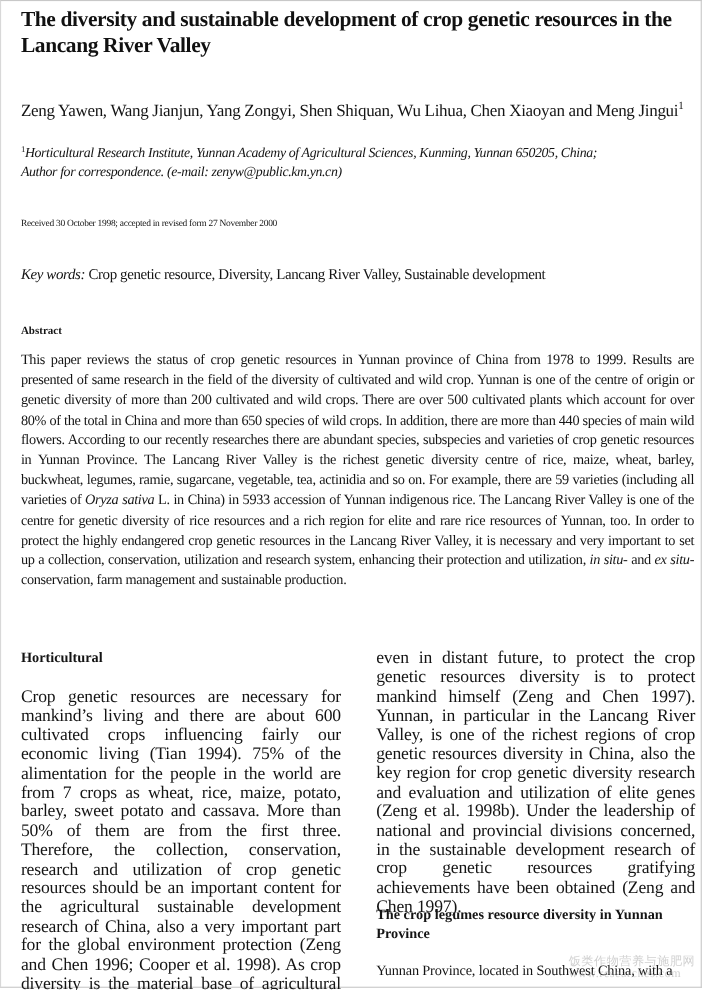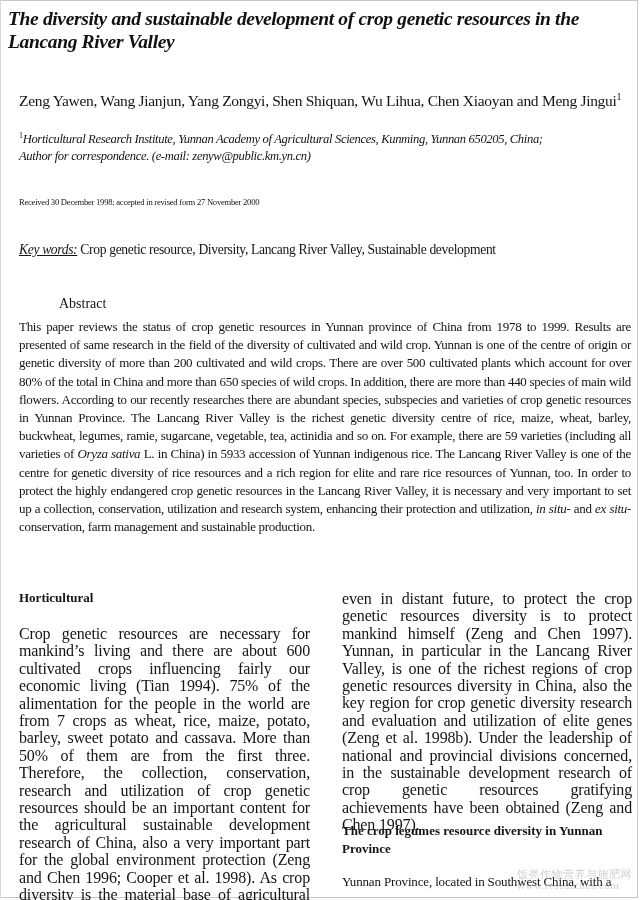"The diversity and sustainable" .title { font-style: italic -> none; left: 7px -> 18px }
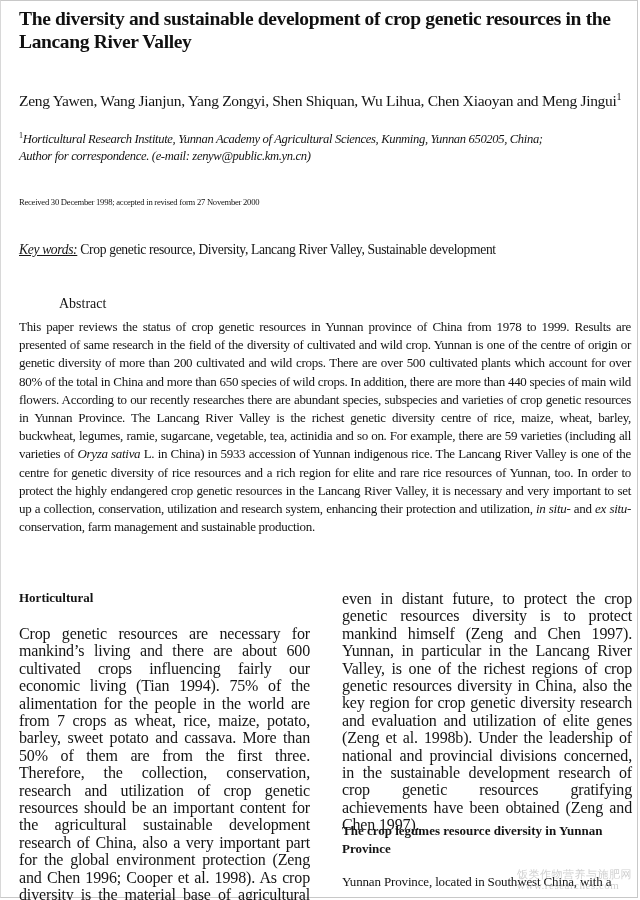"Received 30 December 1998; accepted" div.received { text: December -> October }
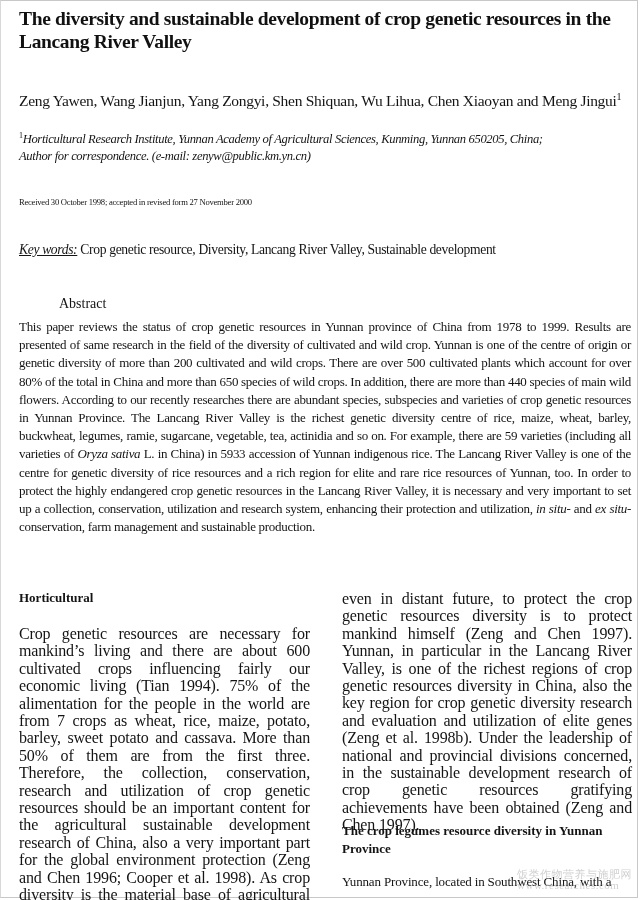"Key words:" .keywords .kw-label { text-decoration: underline -> none }
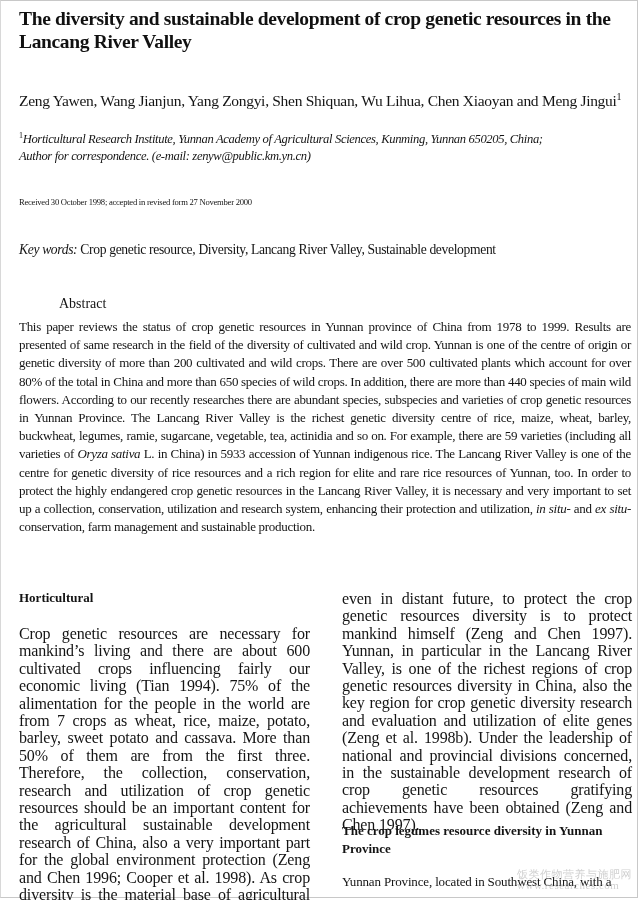"Abstract" .abstract-heading { font-size: 14px -> 10px; font-weight: normal -> bold; margin-left: 40px -> none }
